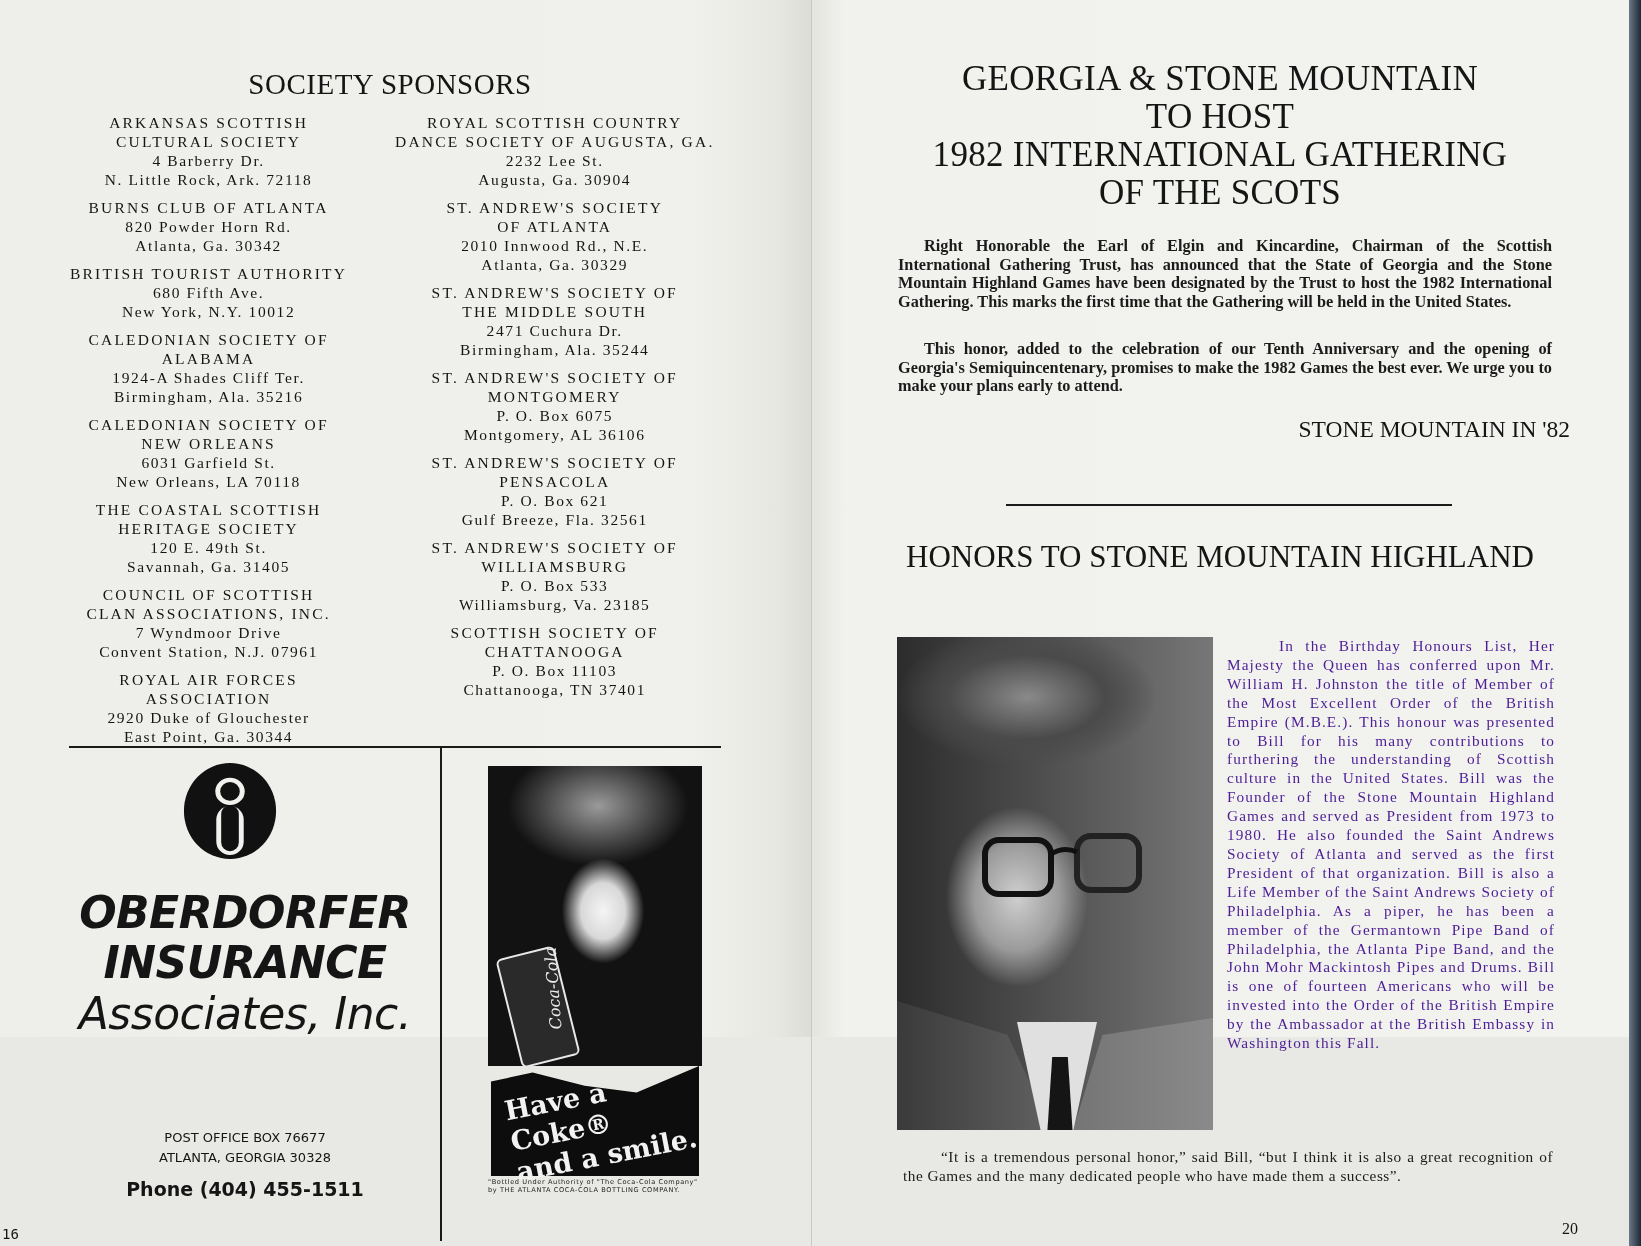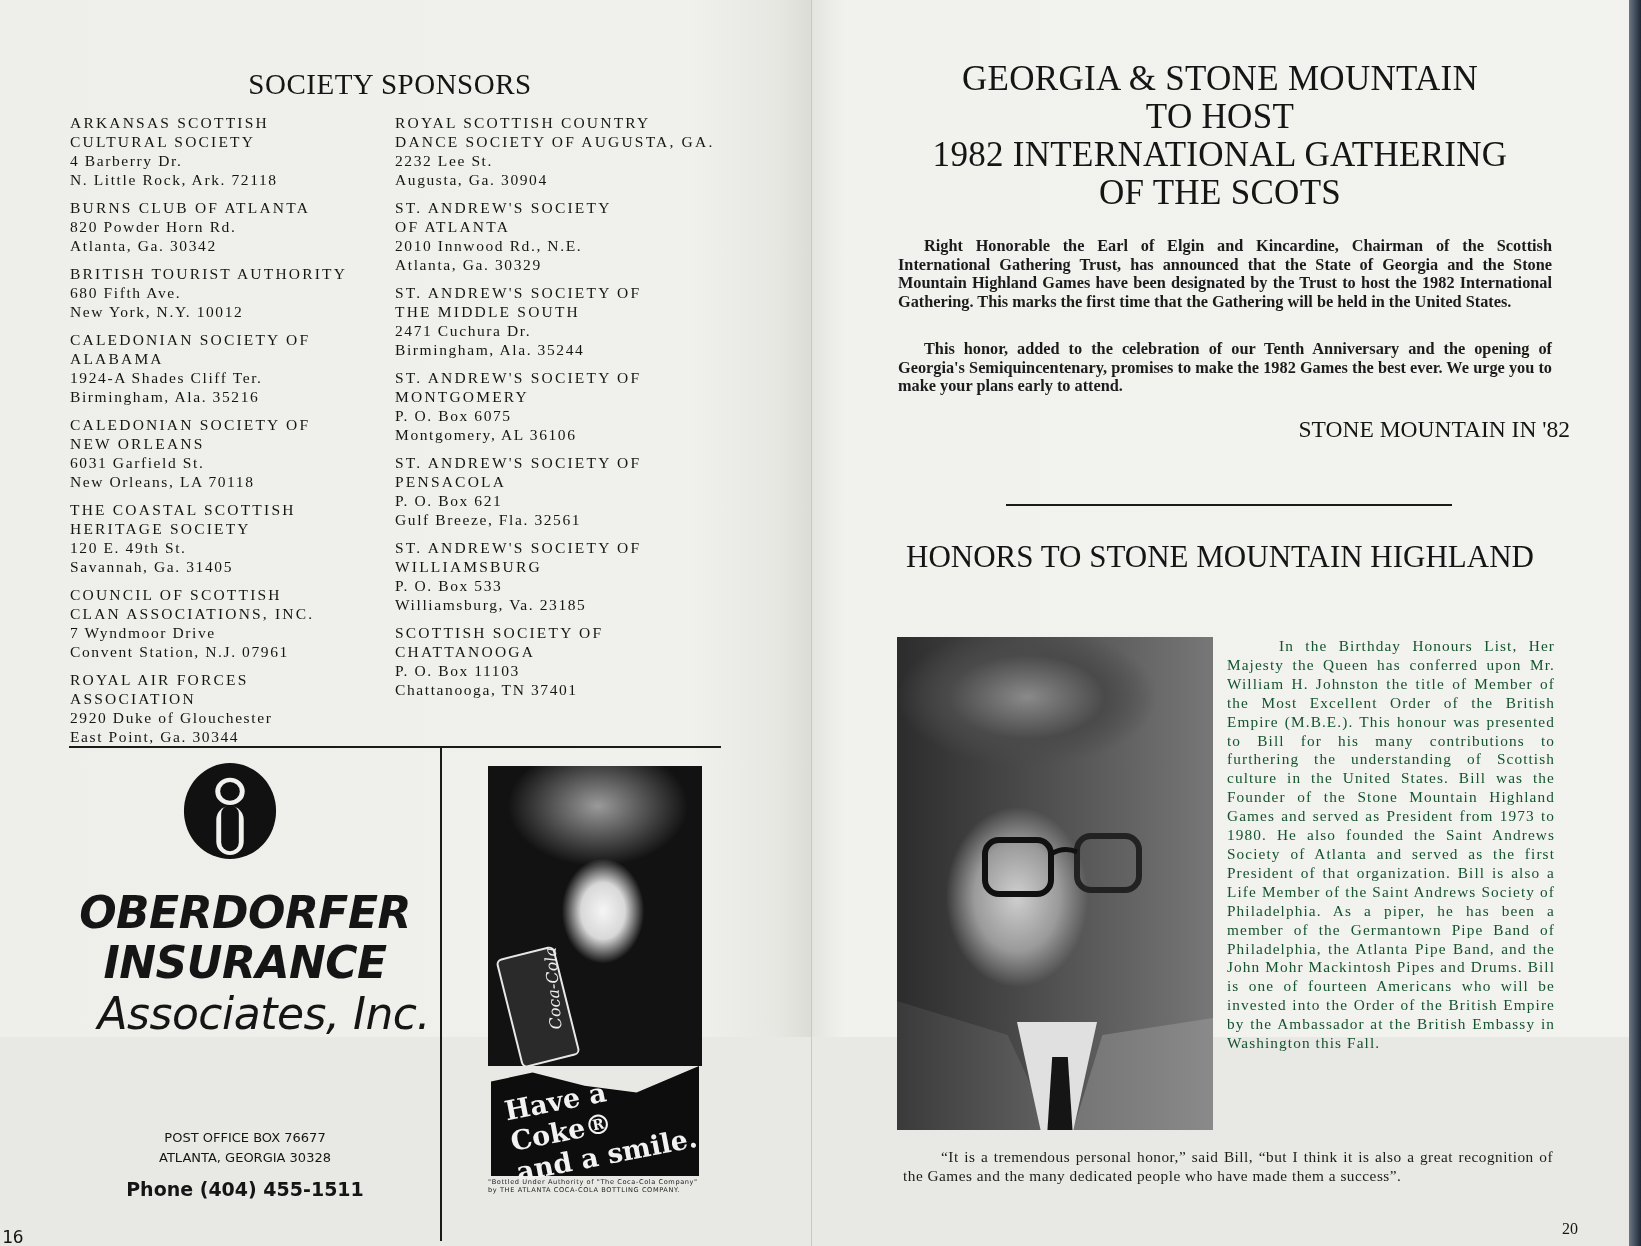"ARKANSAS SCOTTISH" .col { text-align: none -> center }
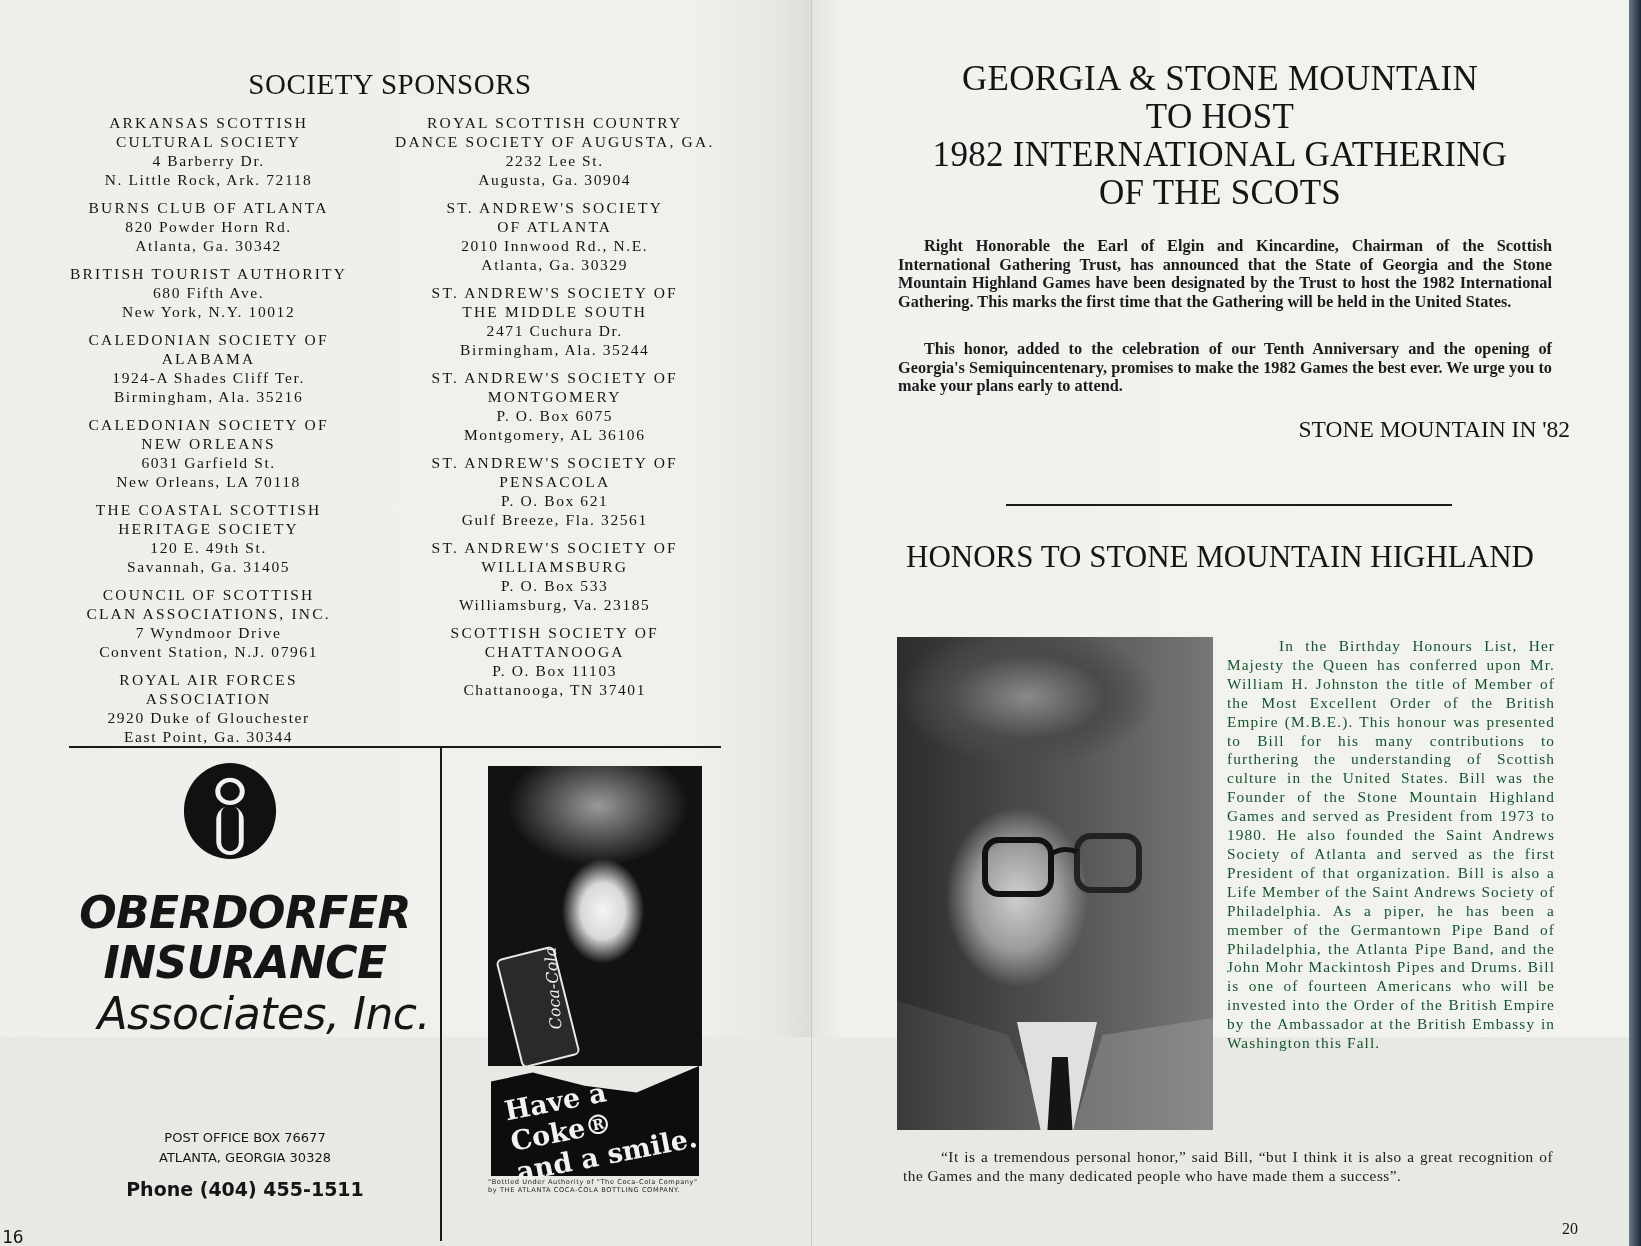"In the Birthday Honours List," .bio { color: #14532d -> #4c1d95 }
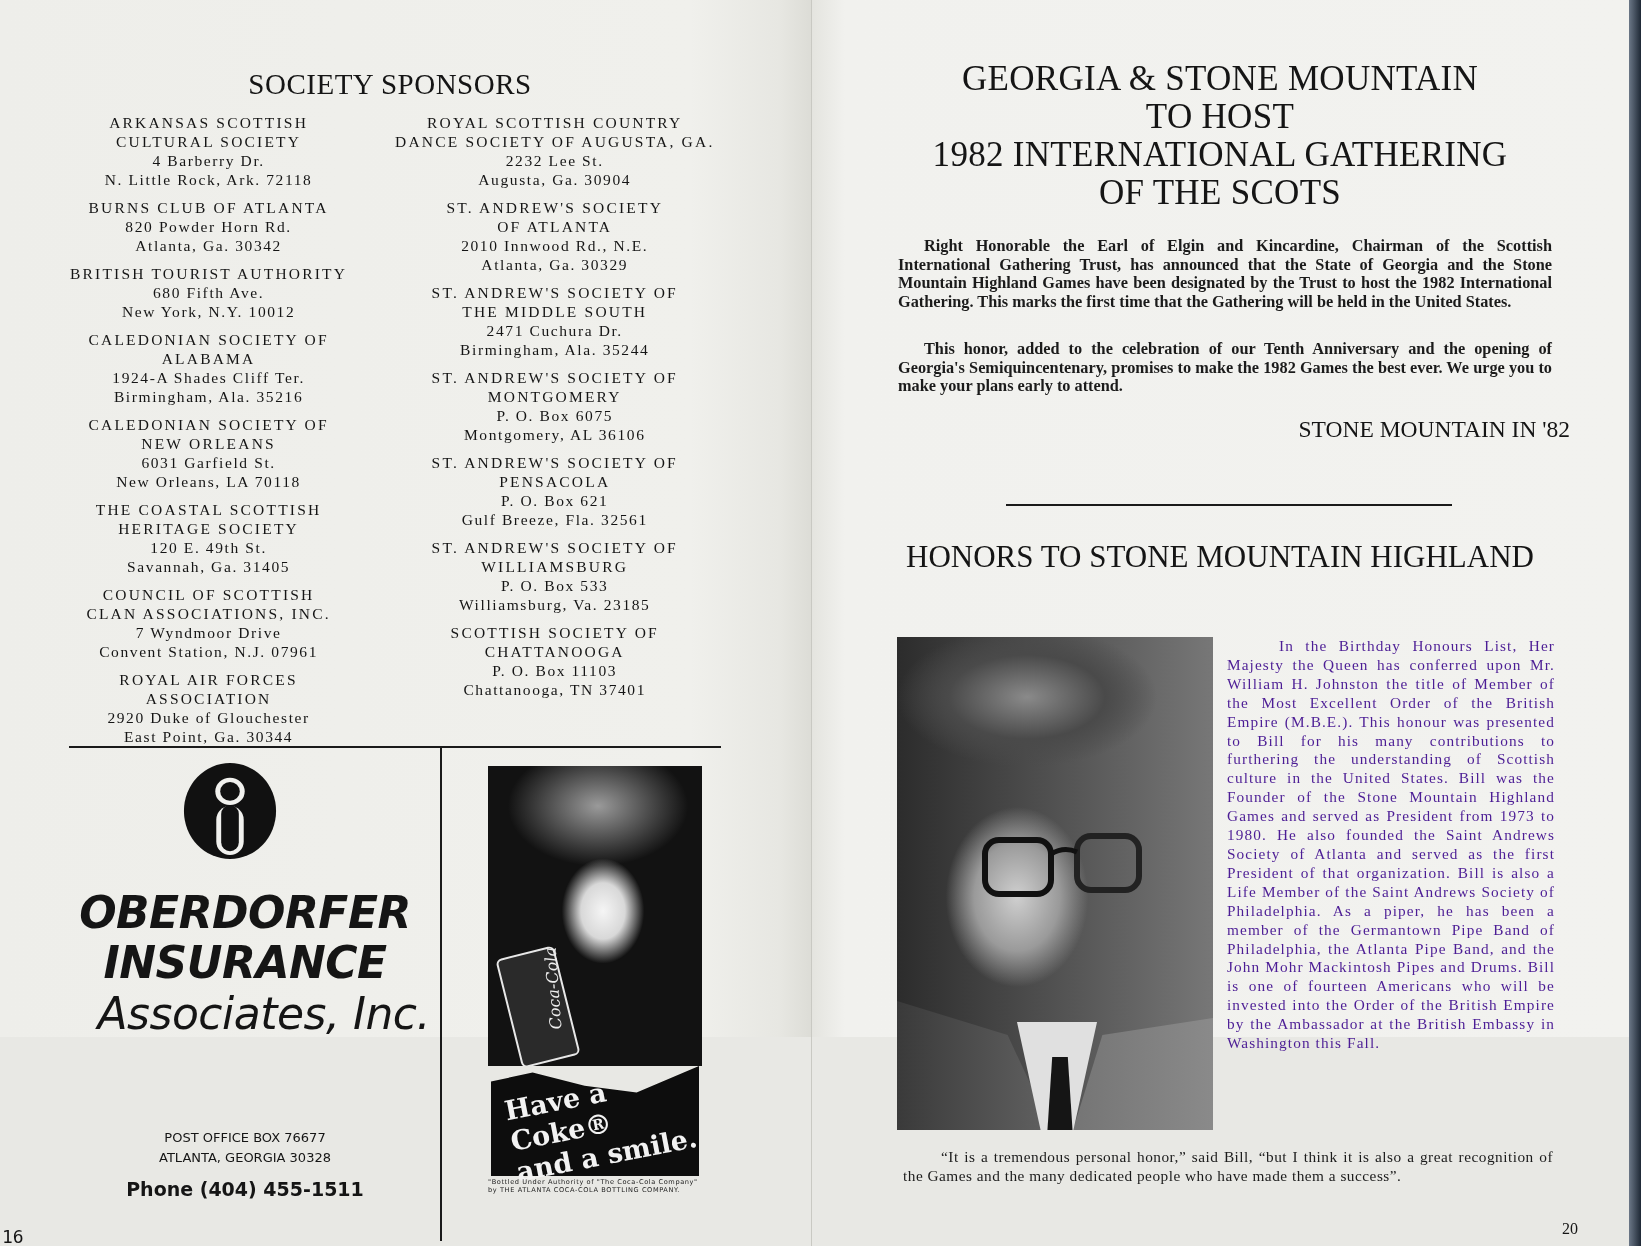"Associates, Inc." .ob-name .l3 { text-align: right -> none }
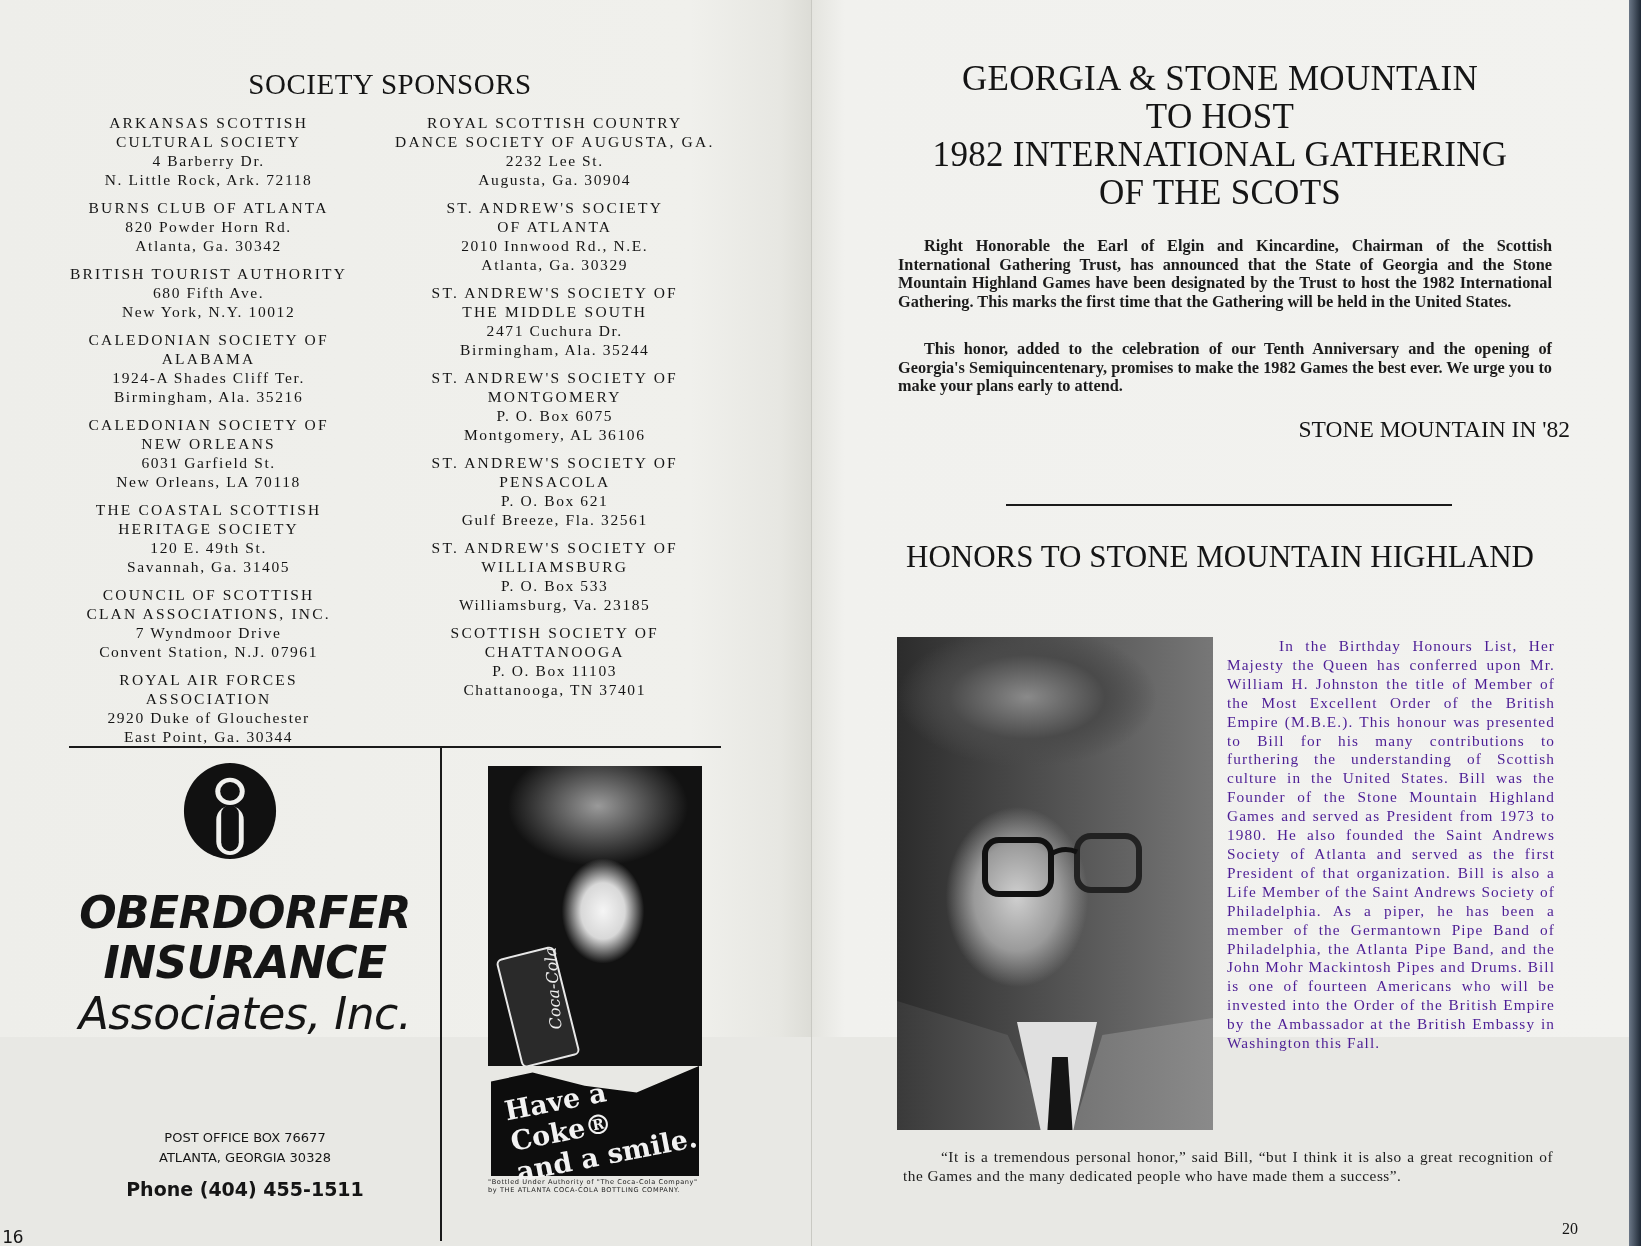"16" .pnum { font-size: 18px -> 14px }
